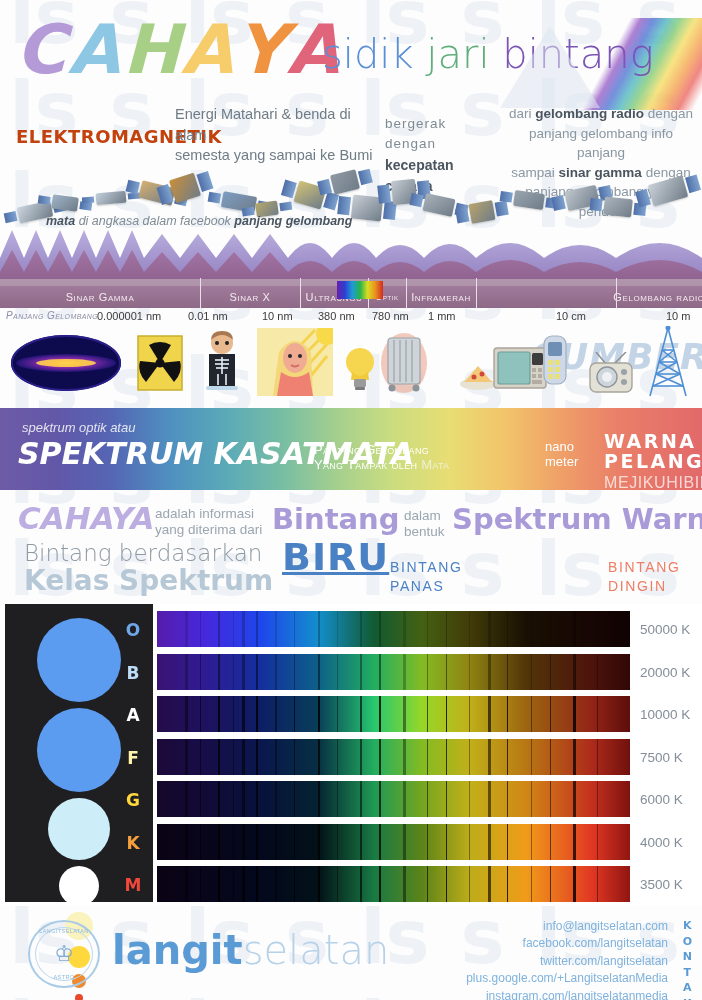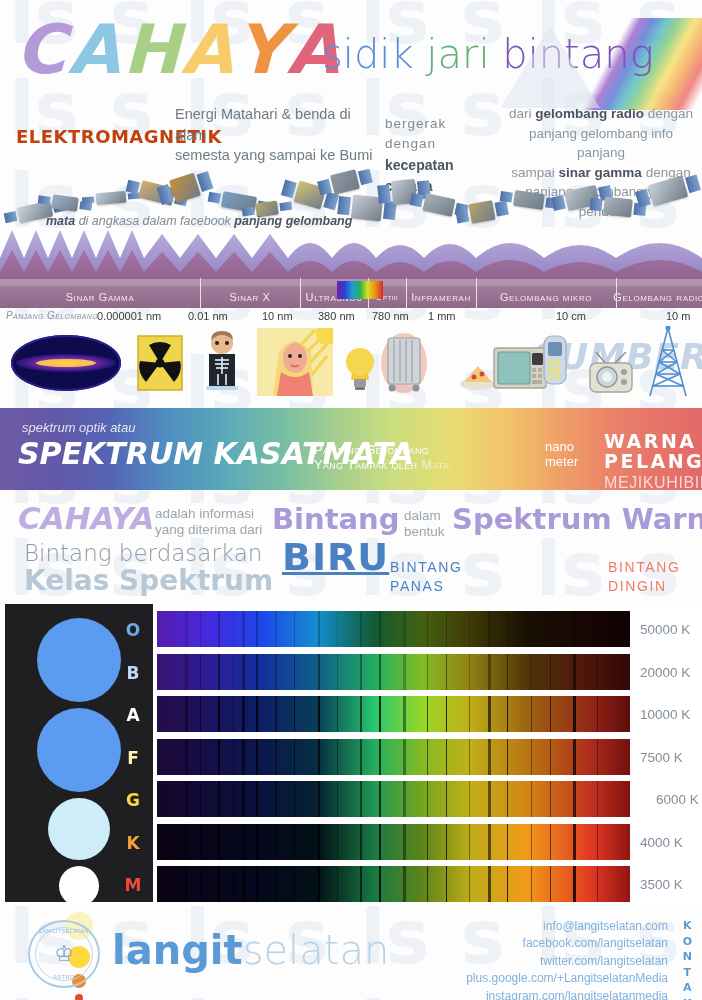"Gelombang mikro" div.em-seg { html: <div>Gelombang mikro</div> -> none }
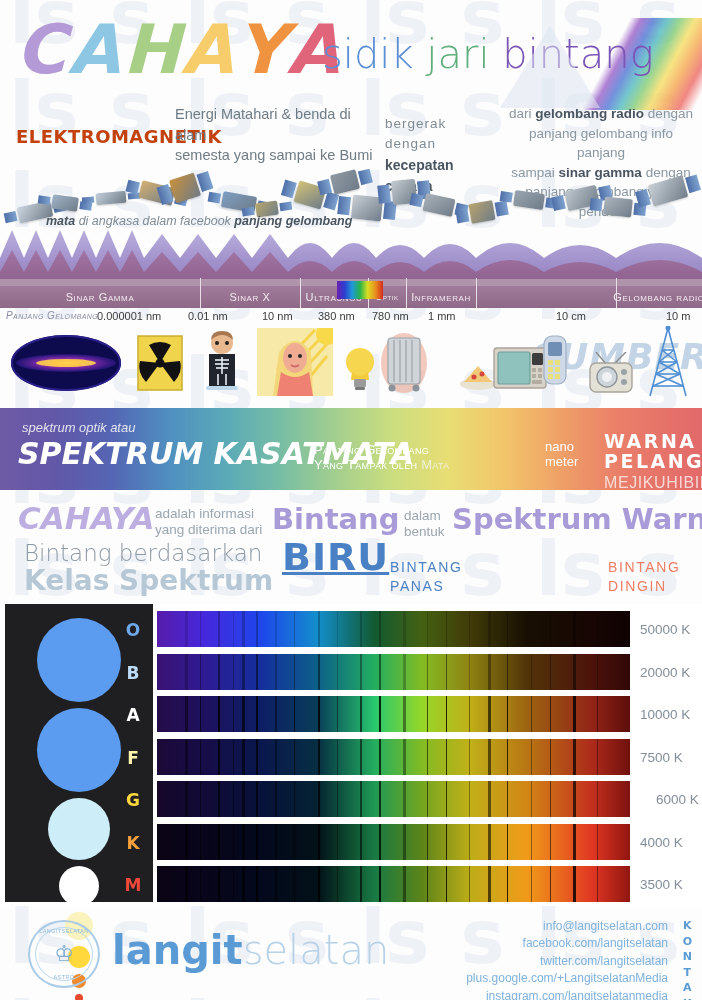"6000 K" div.temp-label { margin-left: 16px -> none }
